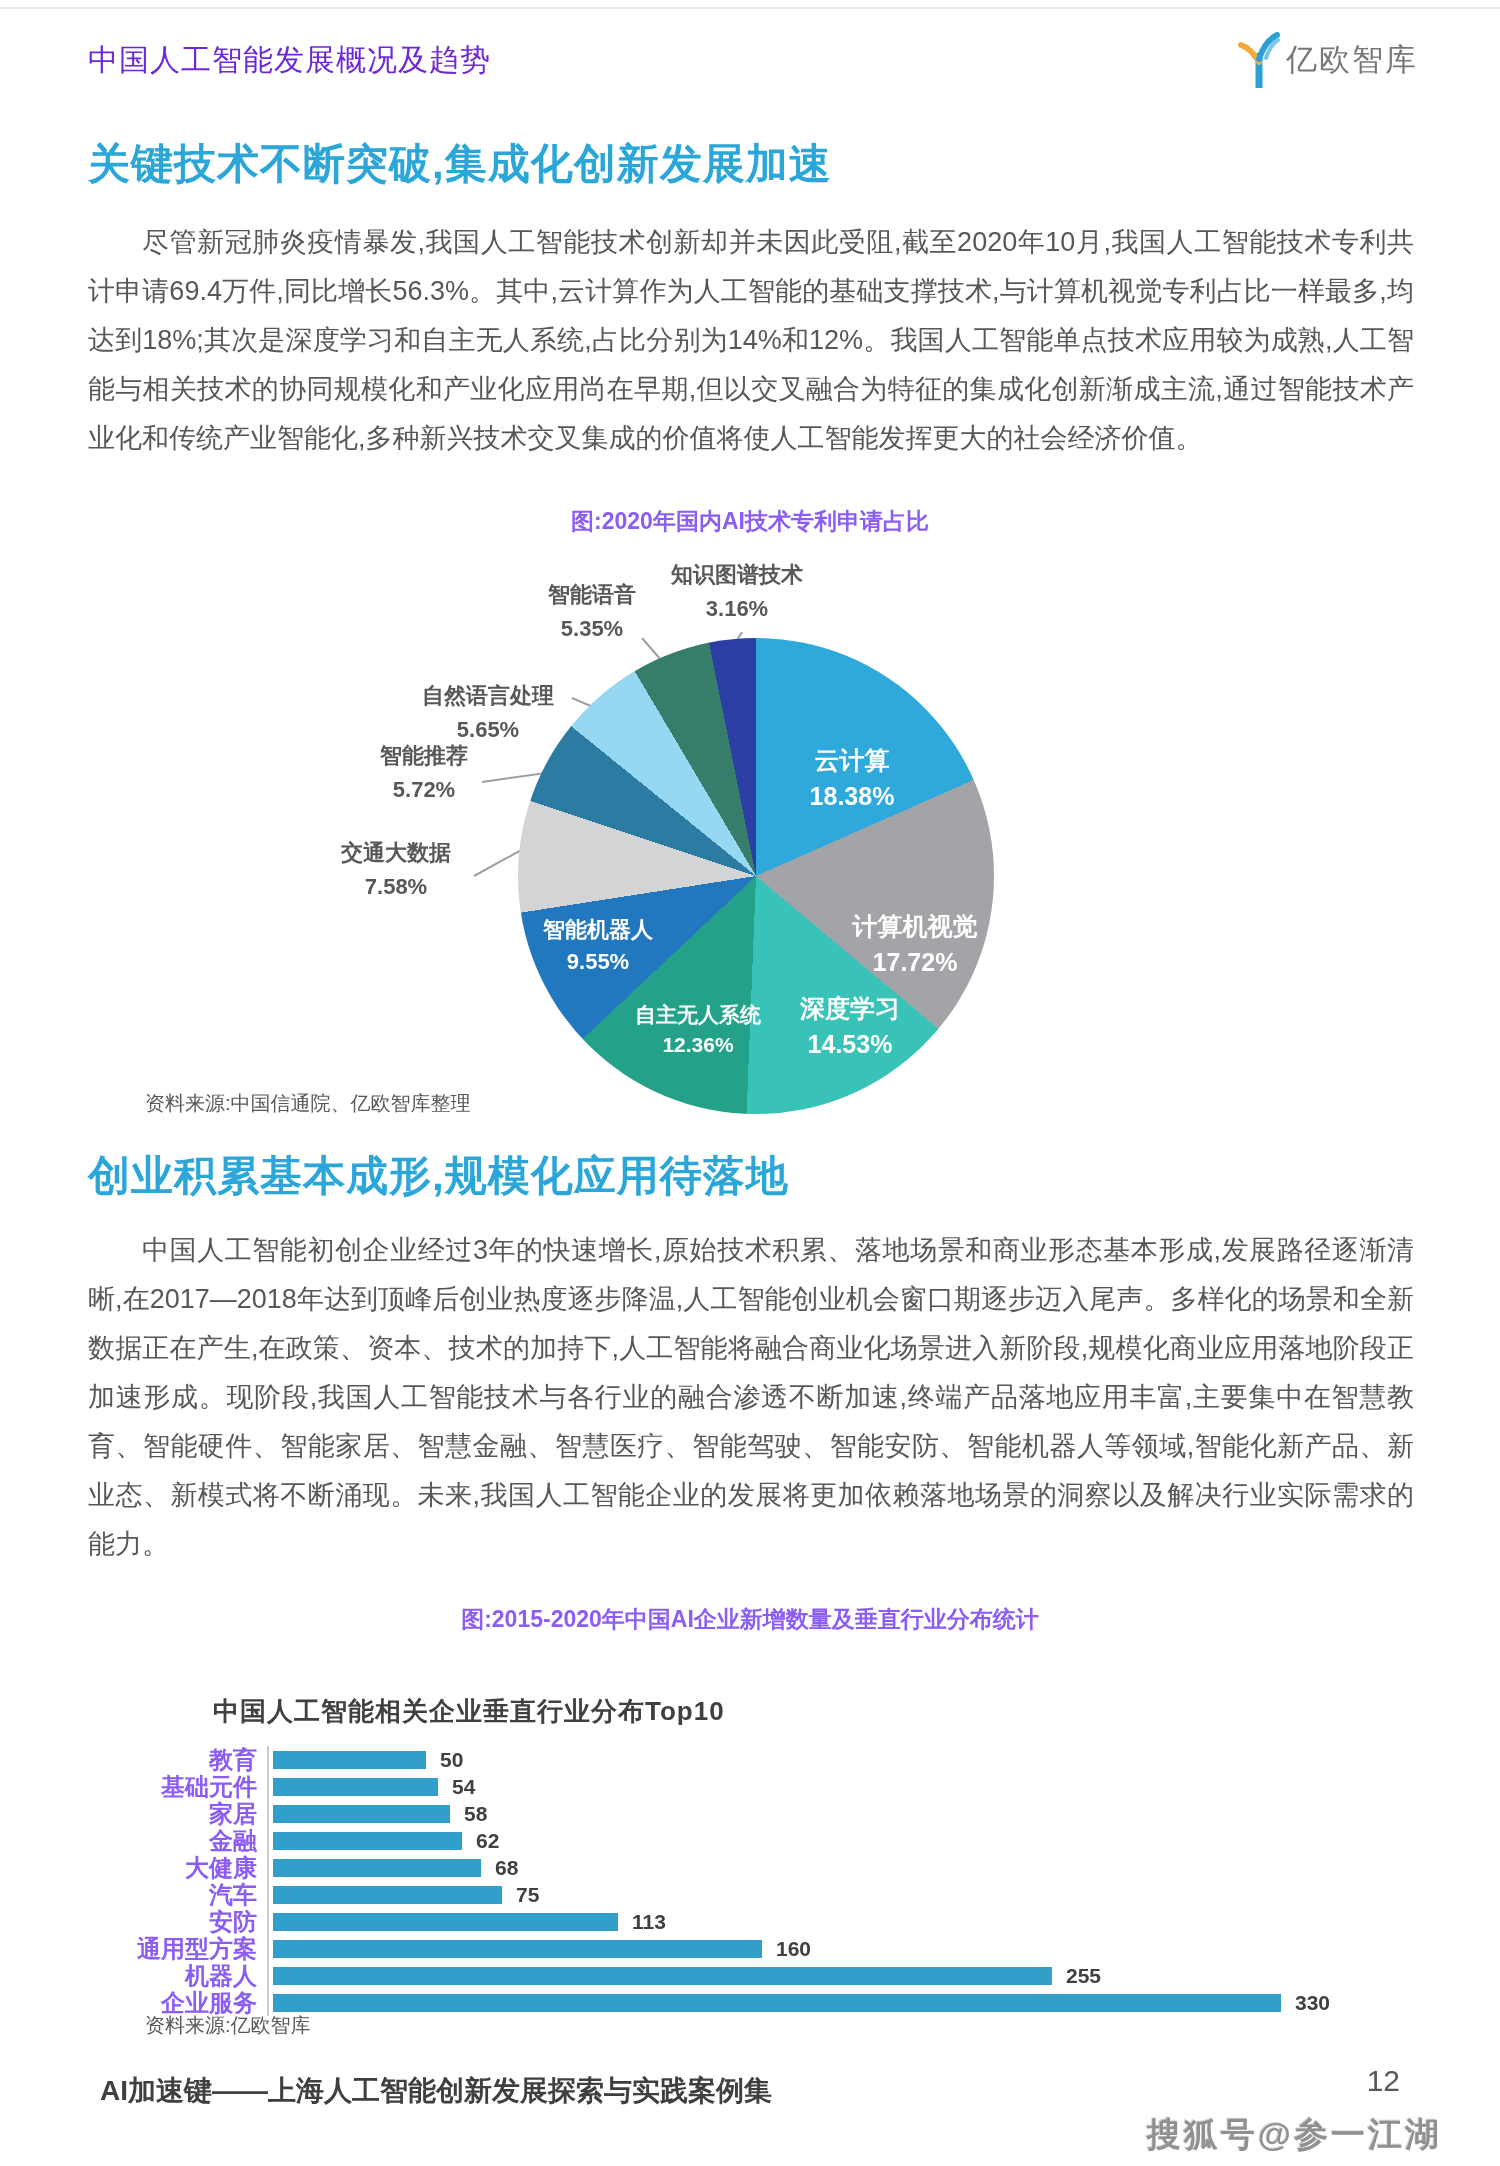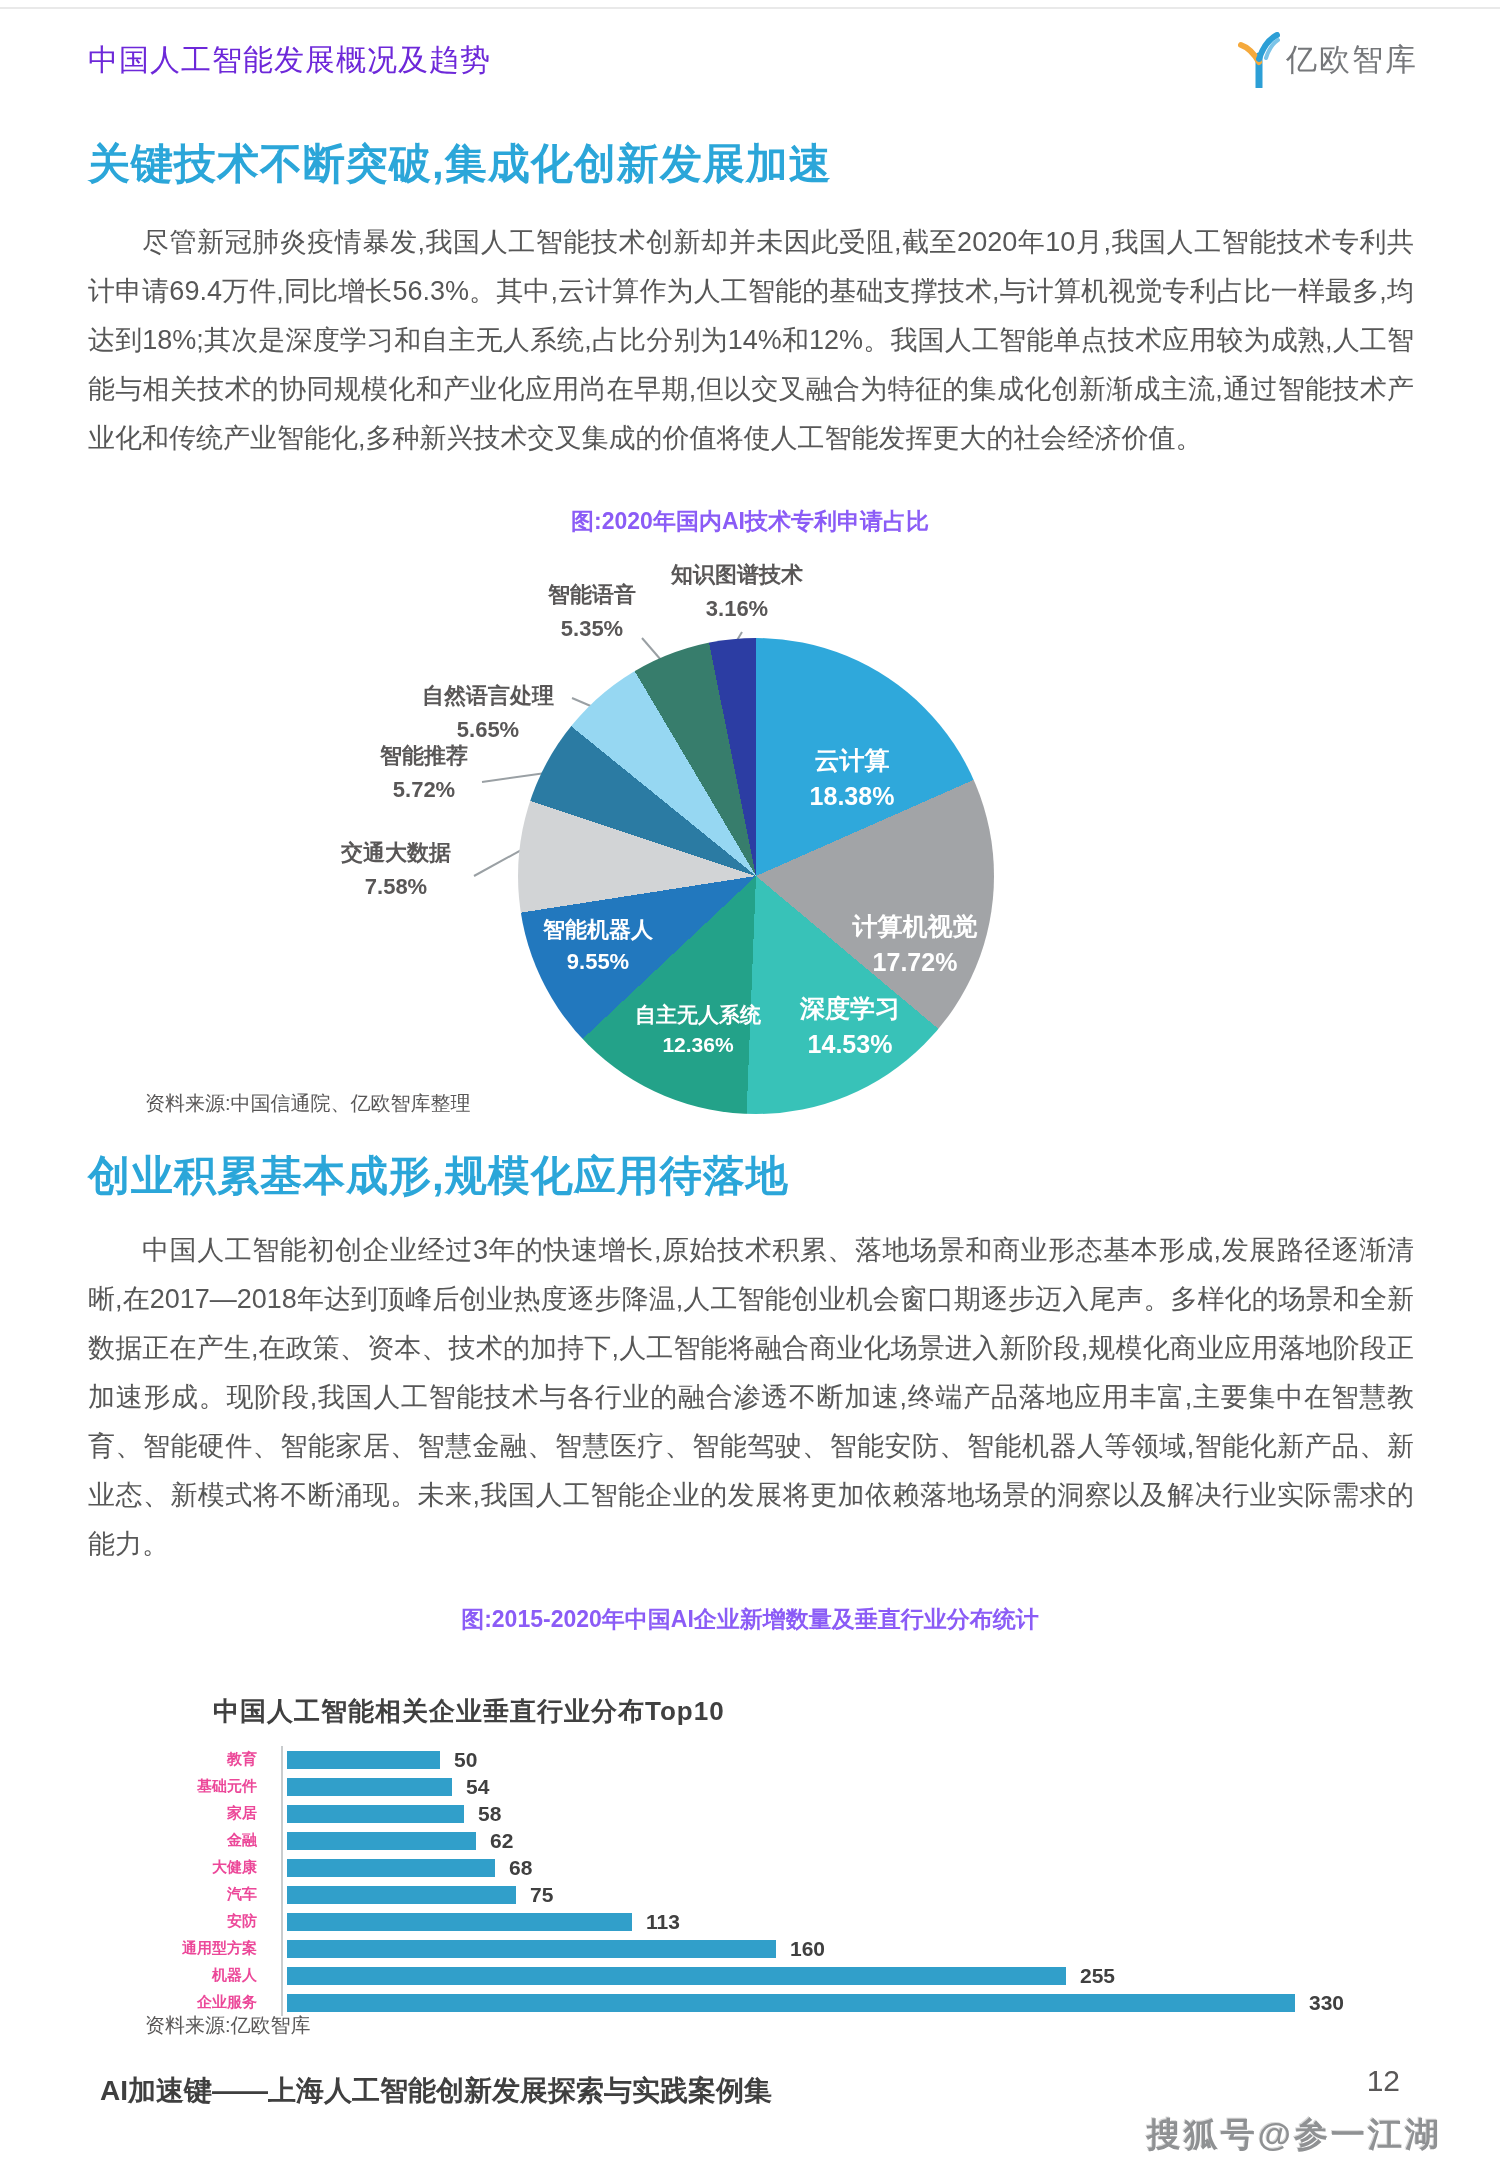"教育" .bar-row-label { color: #ec4899 -> #8b5cf6; font-size: 15px -> 24px; padding-right: 24px -> 10px }
